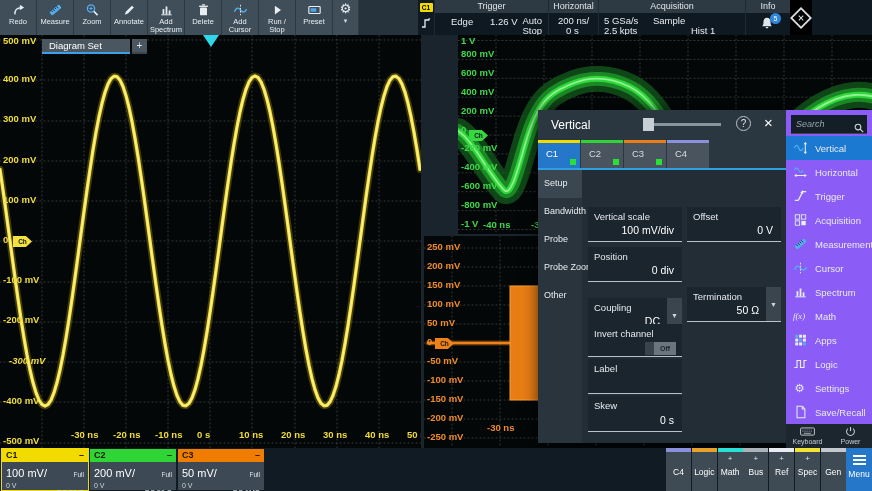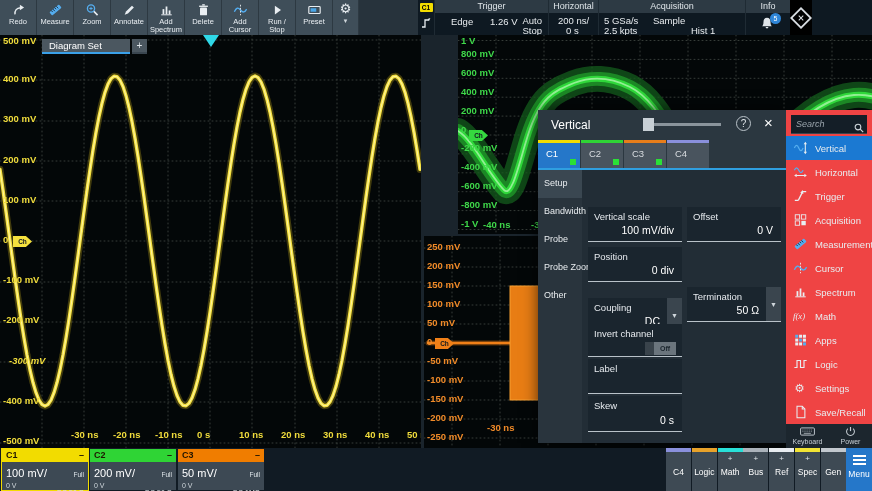"Search" #sidebar { background: #ef4444 -> #8b5cf6 }
